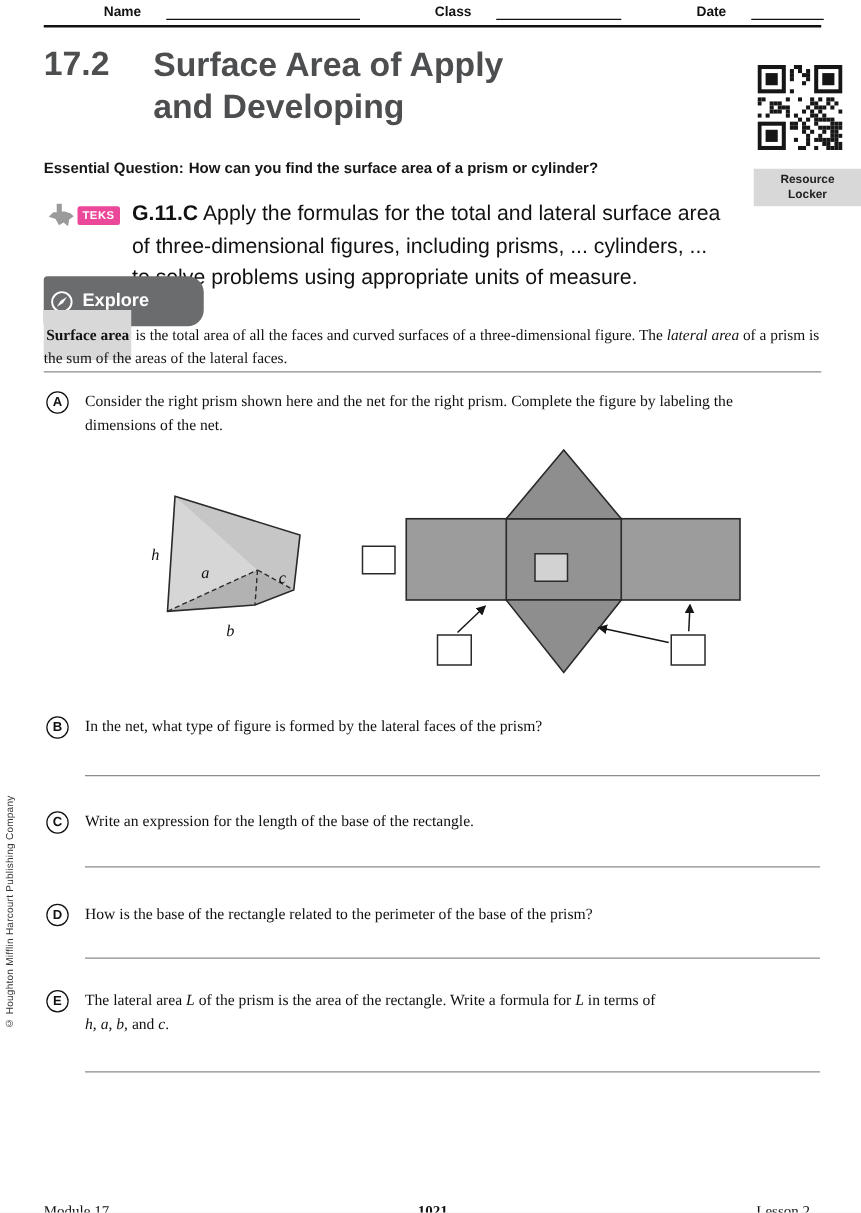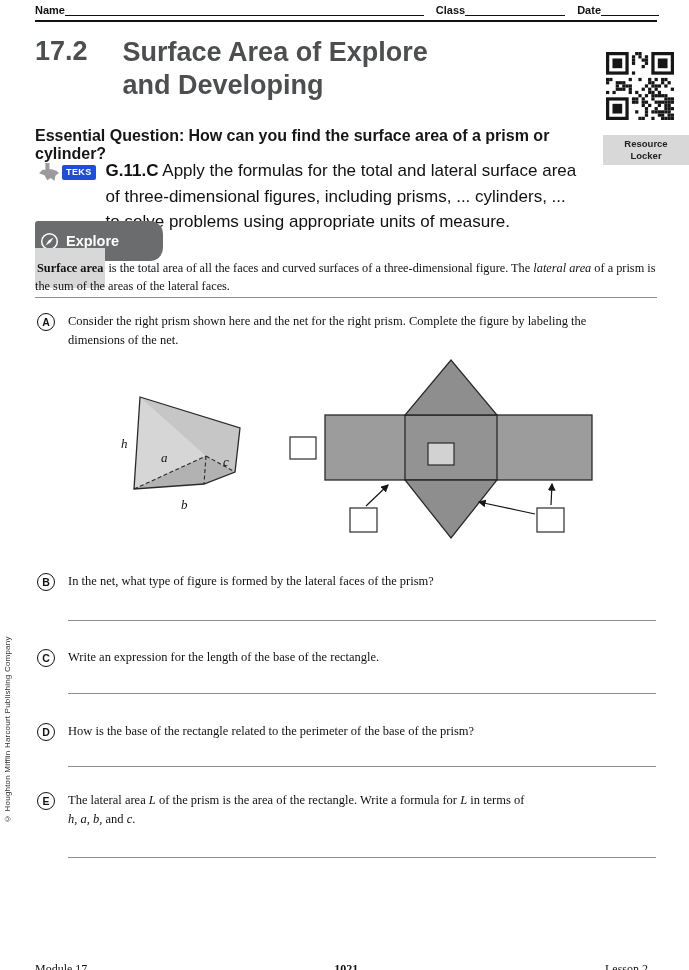"Name" .tf { gap: 0 -> 20px; margin-left: none -> 48px }
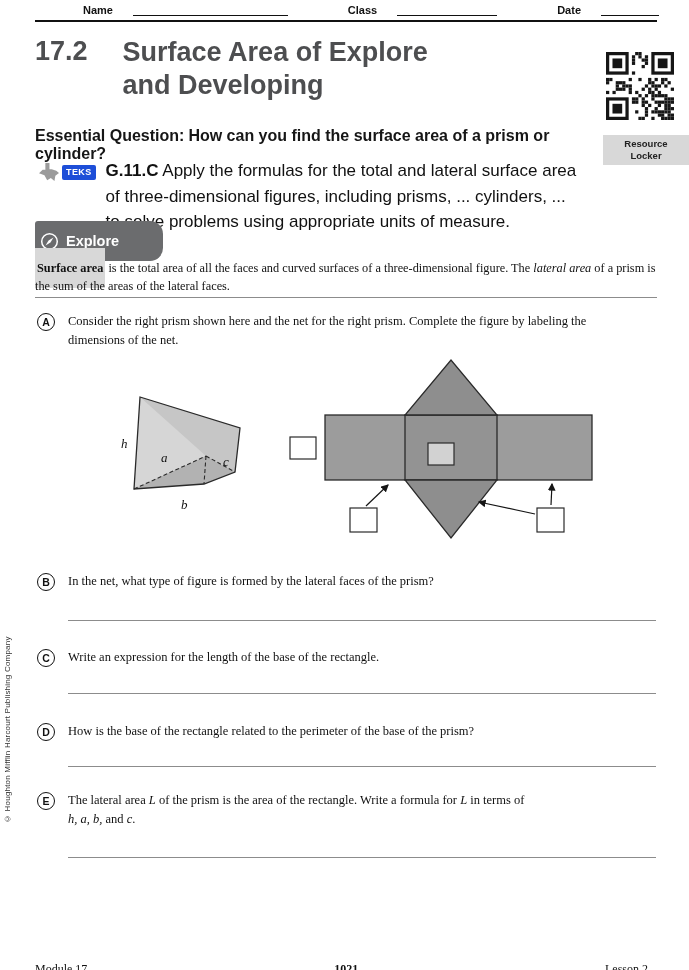"Surface Area of Explore" div { text: Explore -> Apply }
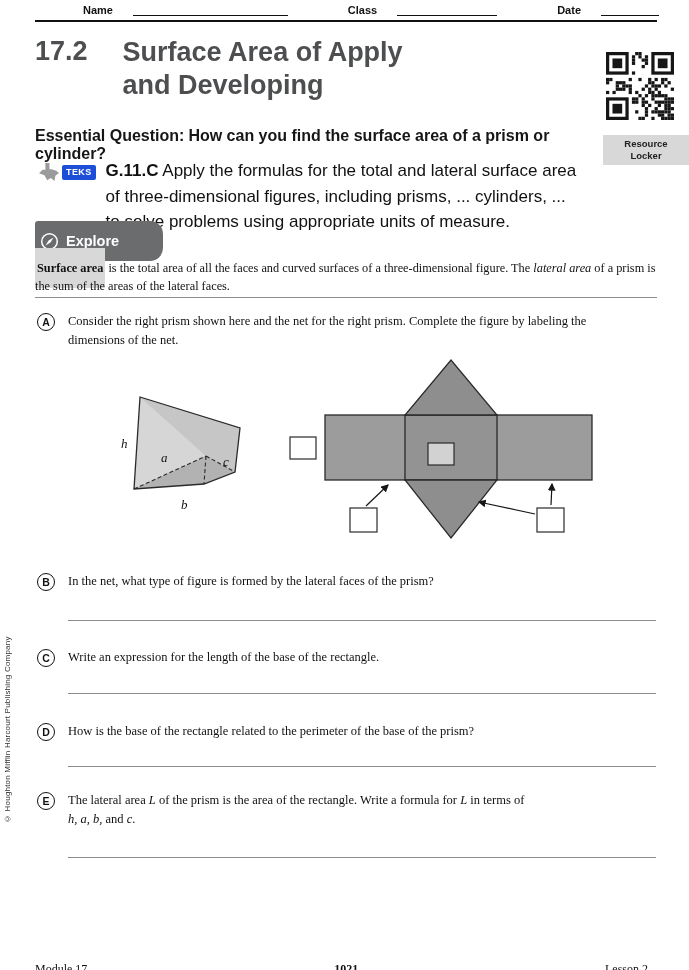"Essential Question: How can you" .eq { font-size: 16px -> 12px }
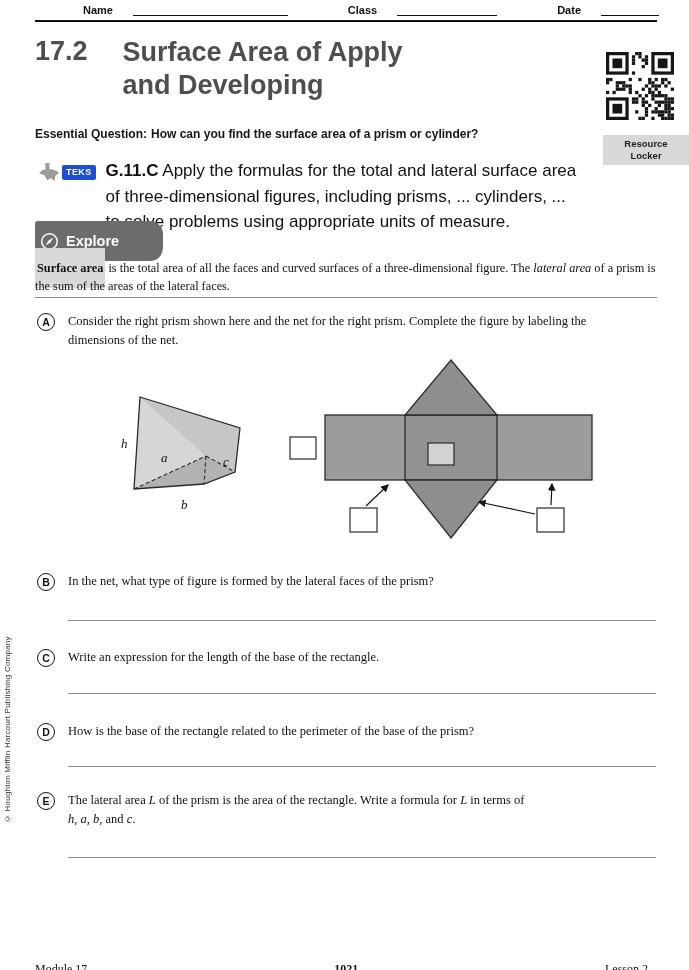"TEKS" .teks-tag { background: #1d4ed8 -> #ec4899 }
